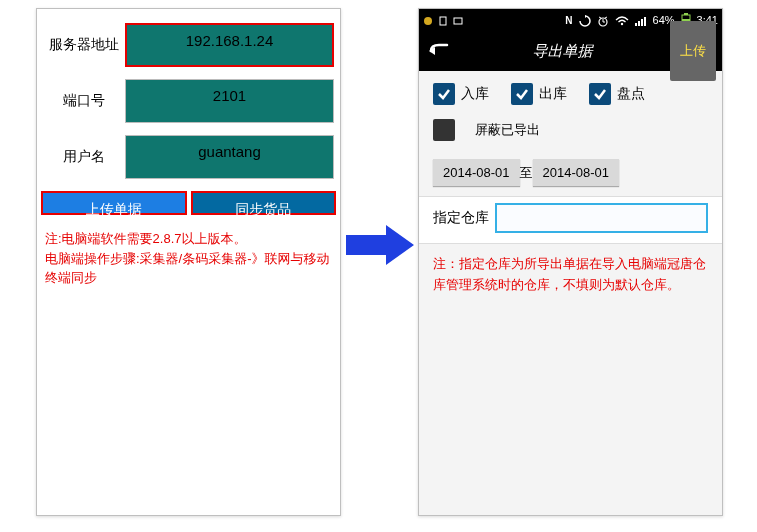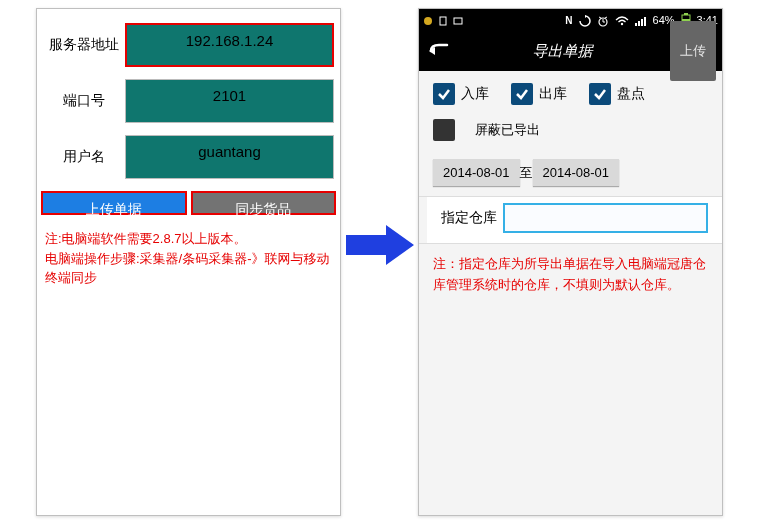"上传" .titlebar .upload-btn { color: #e5e5e5 -> #fde047 }
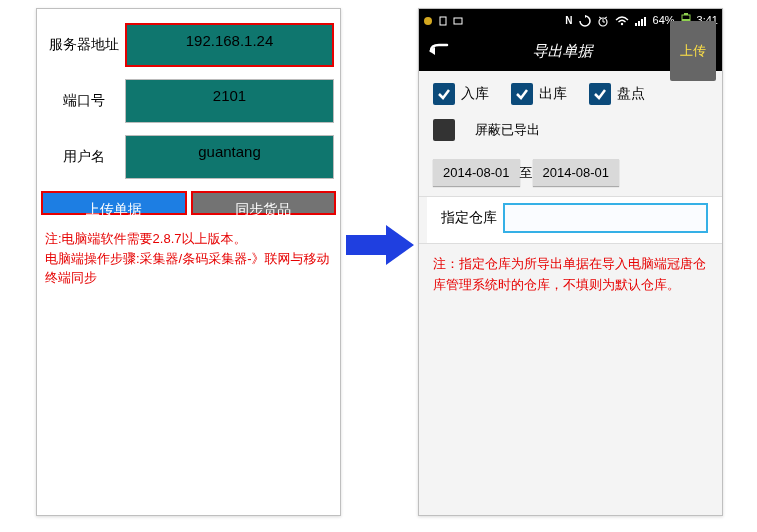"同步货品" .btn.green { background: #737373 -> #0369a1 }
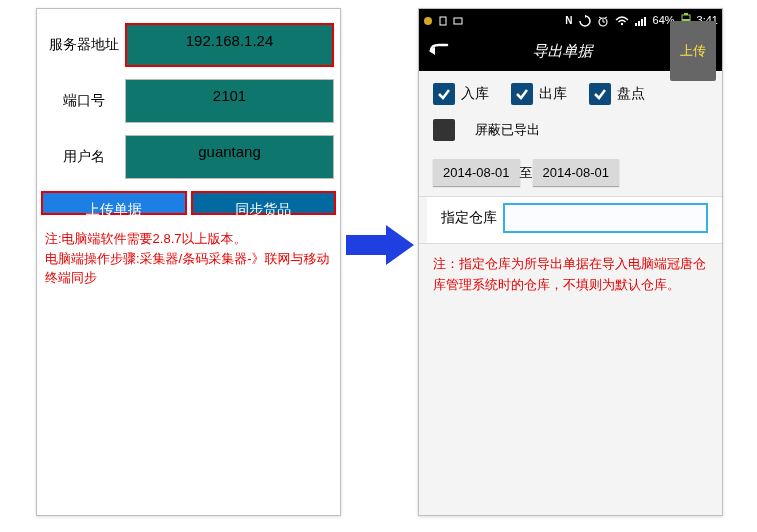"指定仓库" .wh-row { margin: 0 0 0 8px -> 0 0 0 0 }
